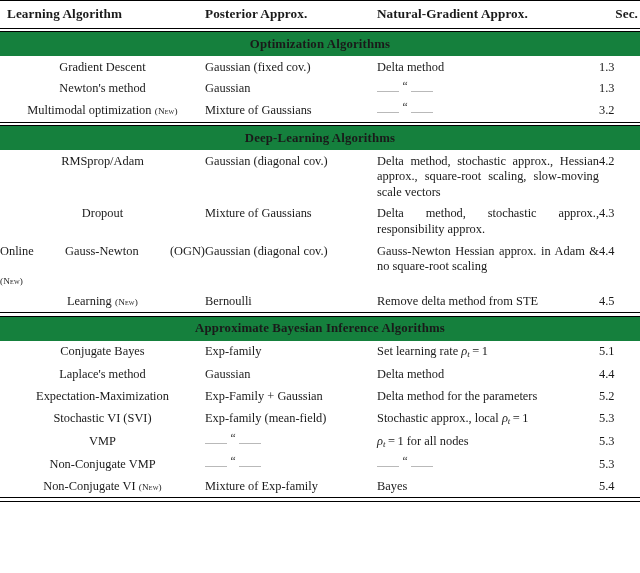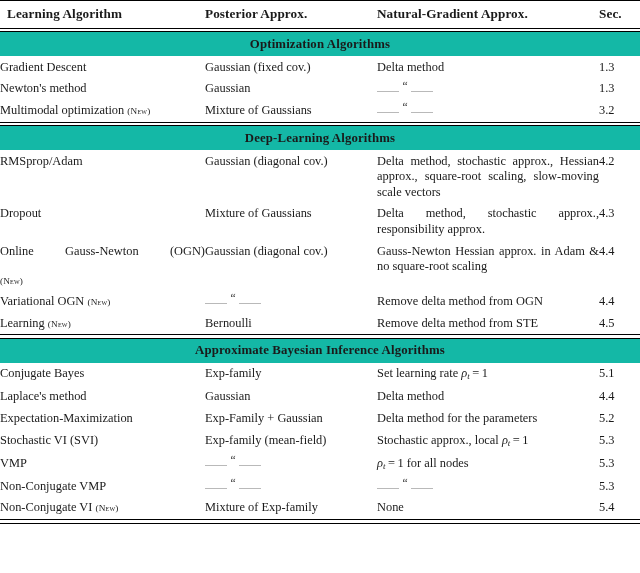"Sec." tr.head th.sec { text-align: left -> right }
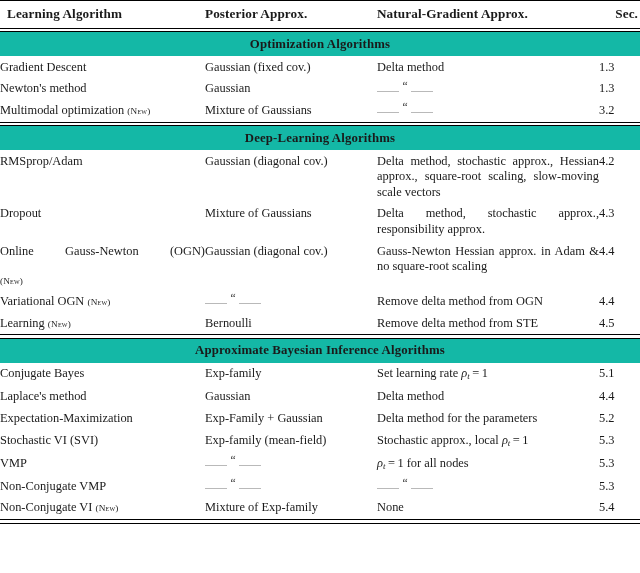"Optimization Algorithms" tr.section td { background: #14b8a6 -> #15803d }
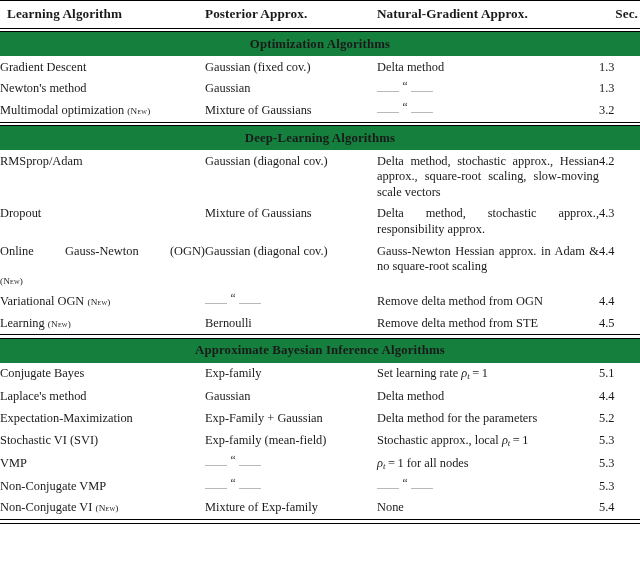"Gradient Descent" td.alg { text-align: none -> center }
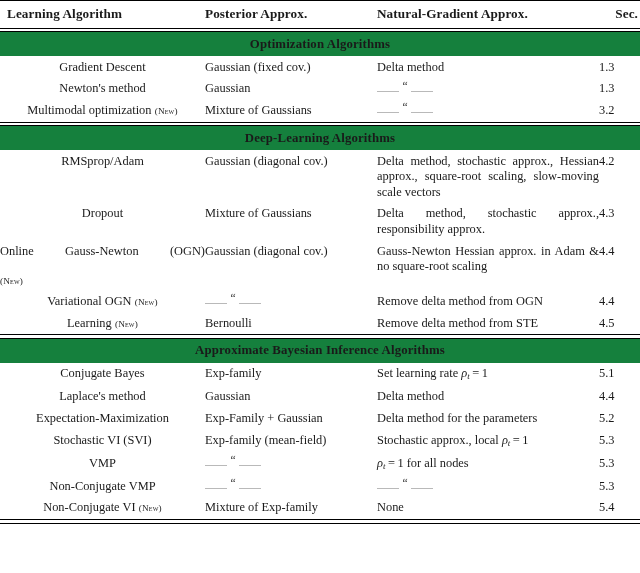"Variational OGN (New)" tr.row { html: <tr> <td><span>Variational OGN</span> <span>(New)</span></td> <td><span><span></span><span>“</span><span></span></span></td> <td>Remove delta method from OGN</td> <td>4.4</td> </tr> -> none }
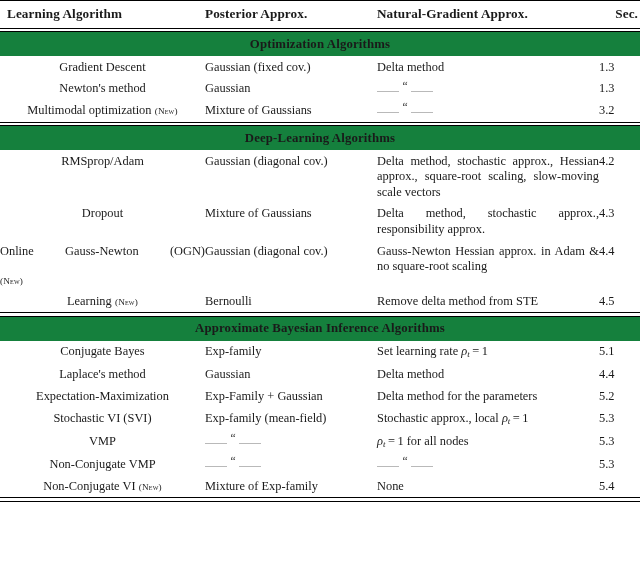"None" td.ng { text: None -> Bayes }
